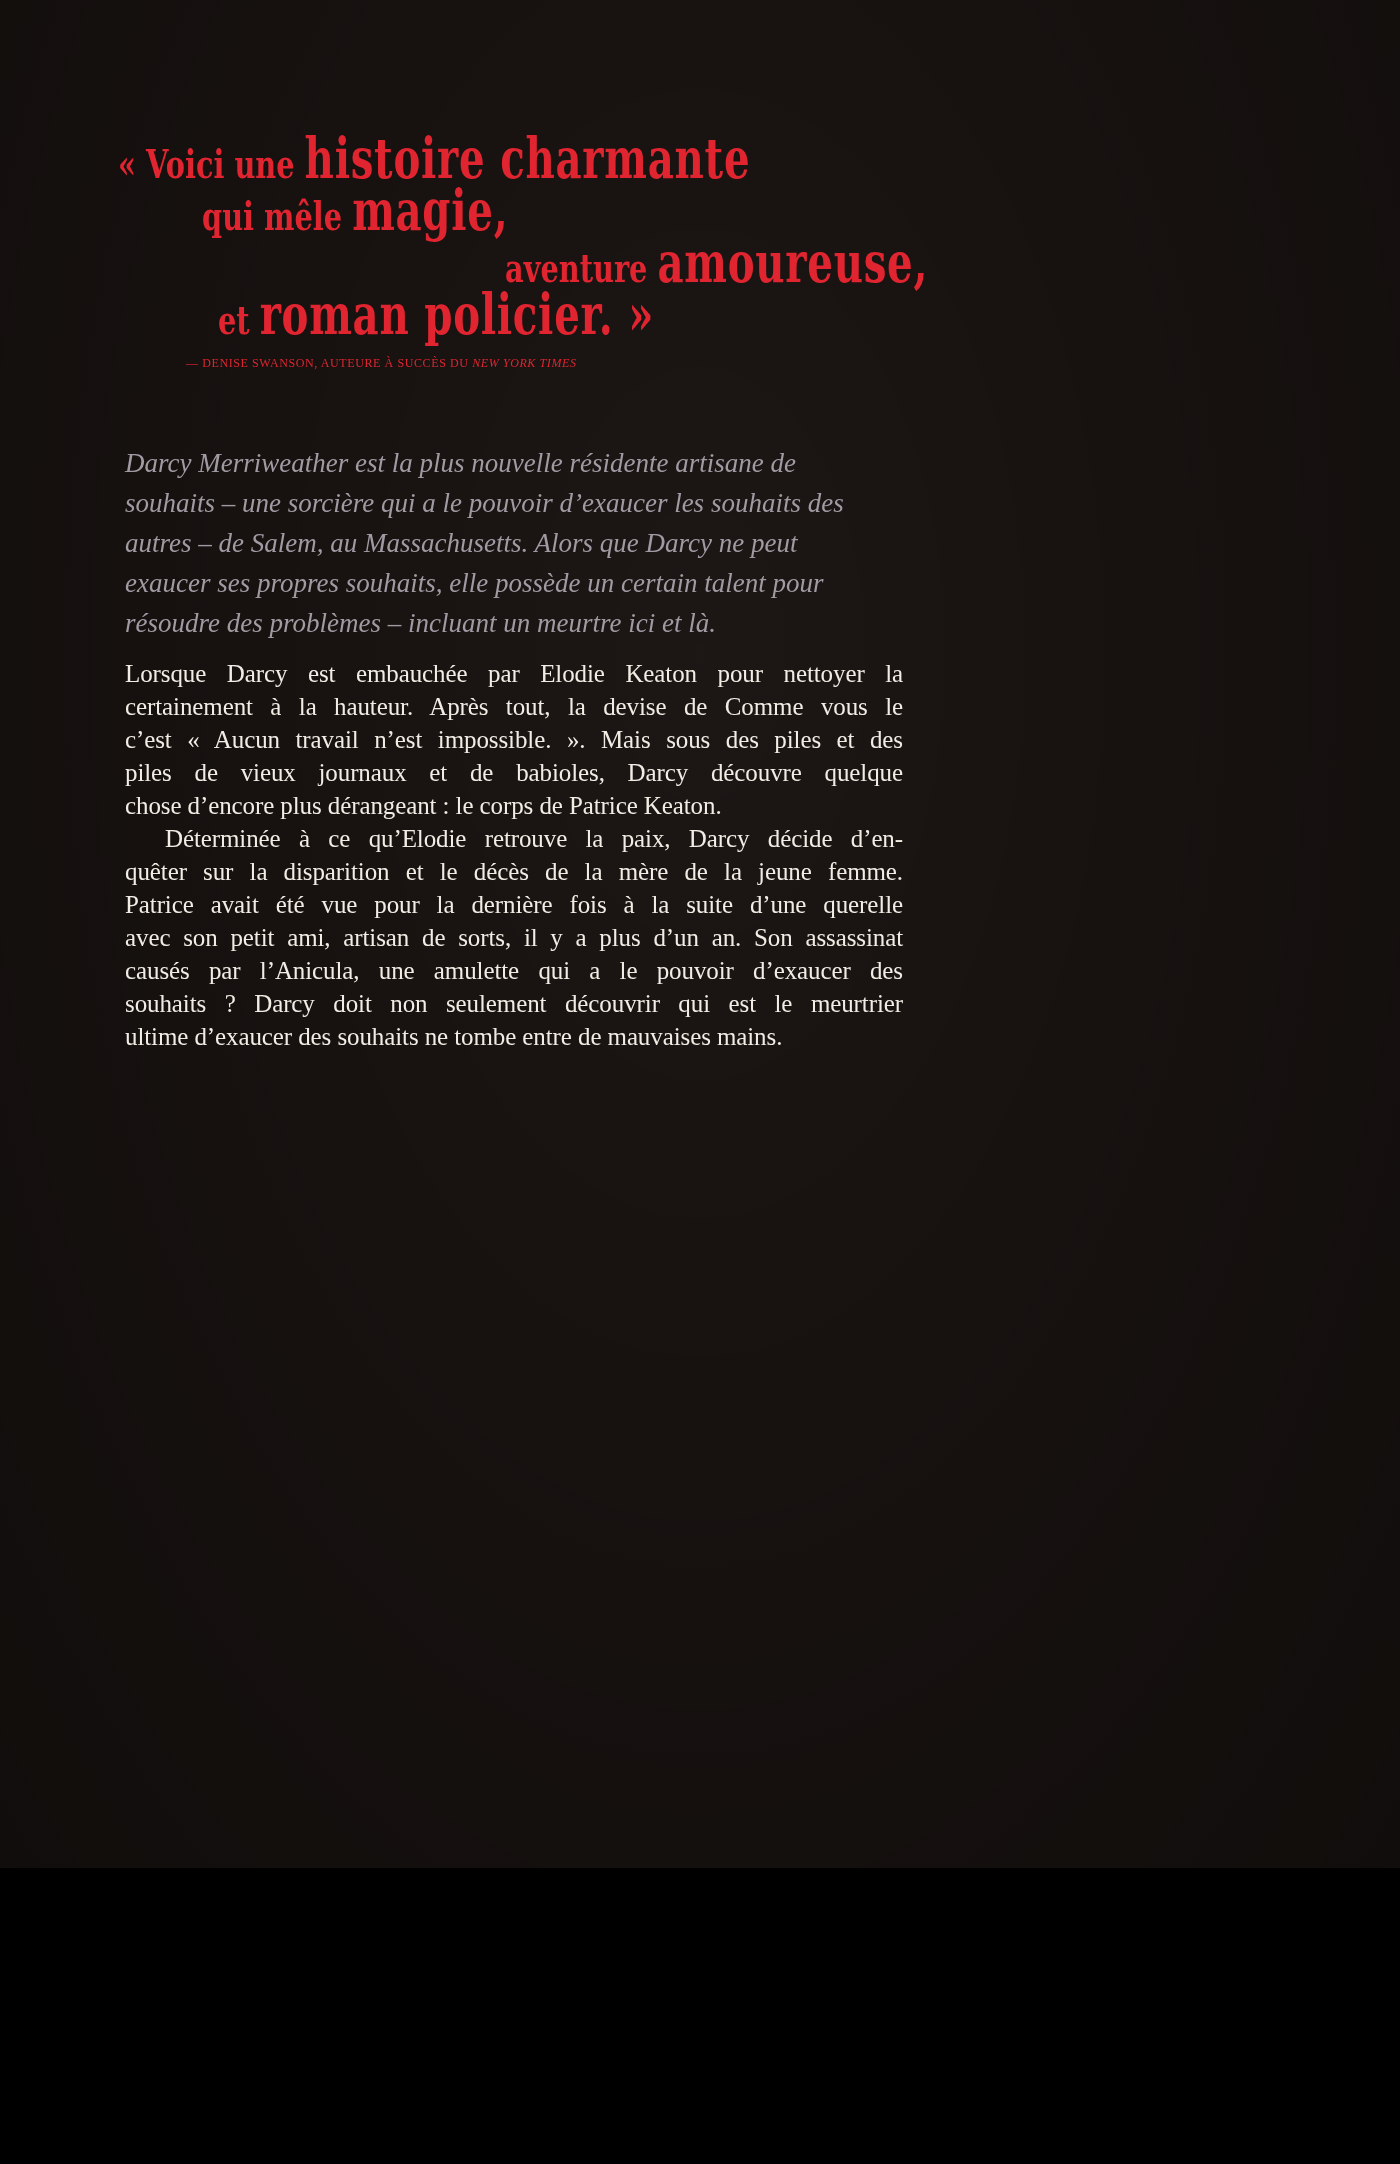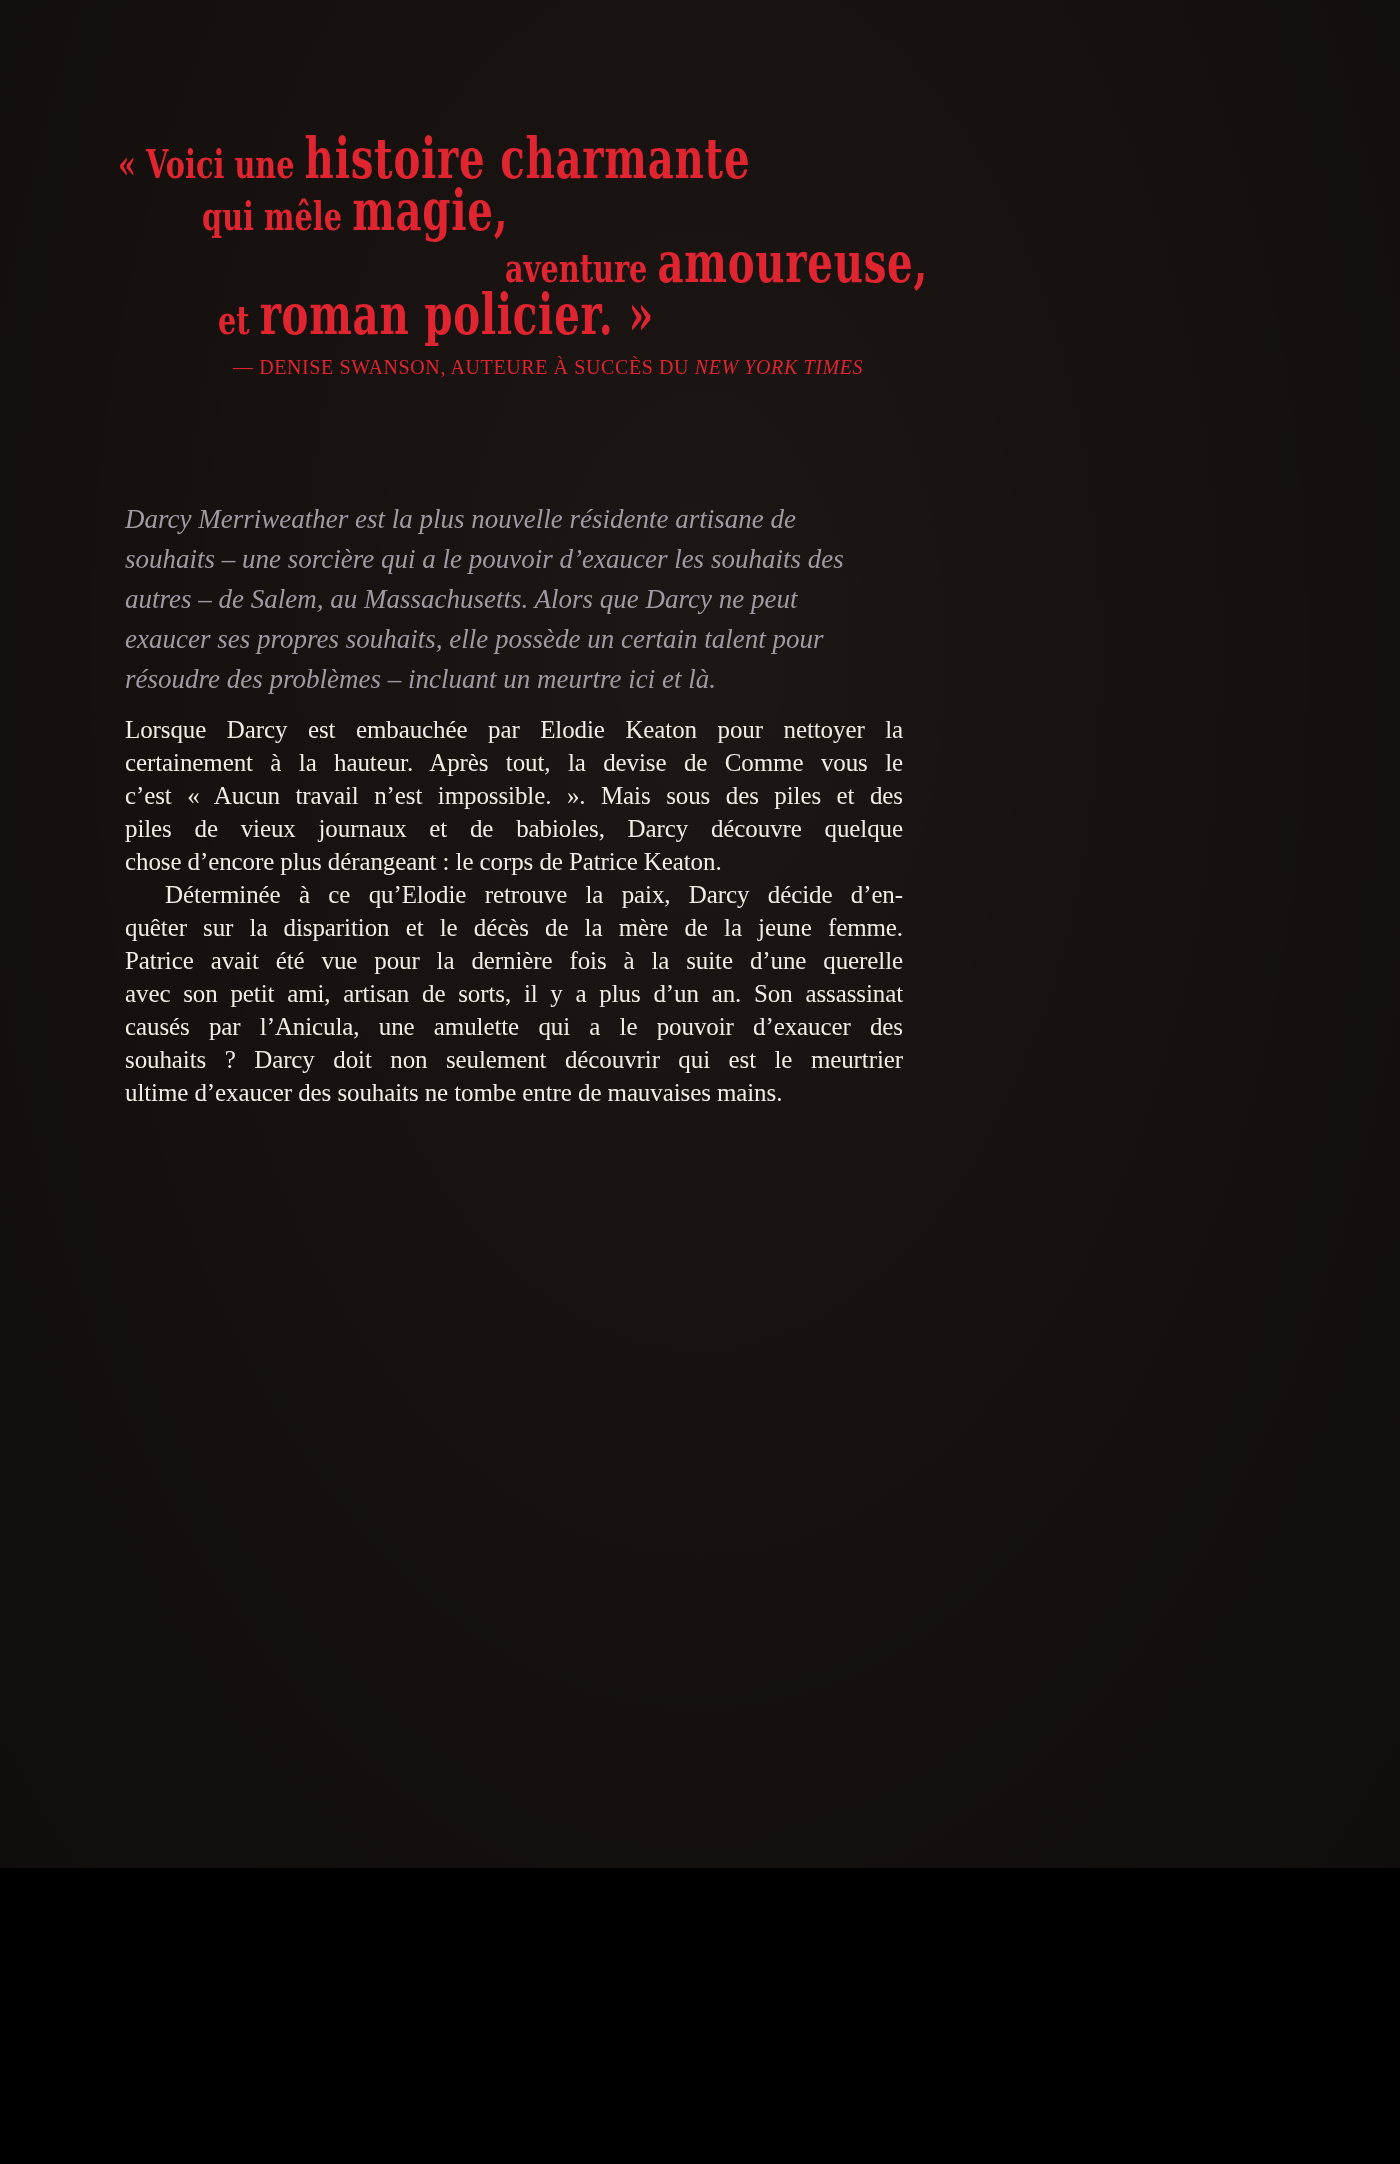"— DENISE SWANSON, AUTEURE À" .attribution { font-size: 20px -> 12px; margin-left: 108px -> 61px }
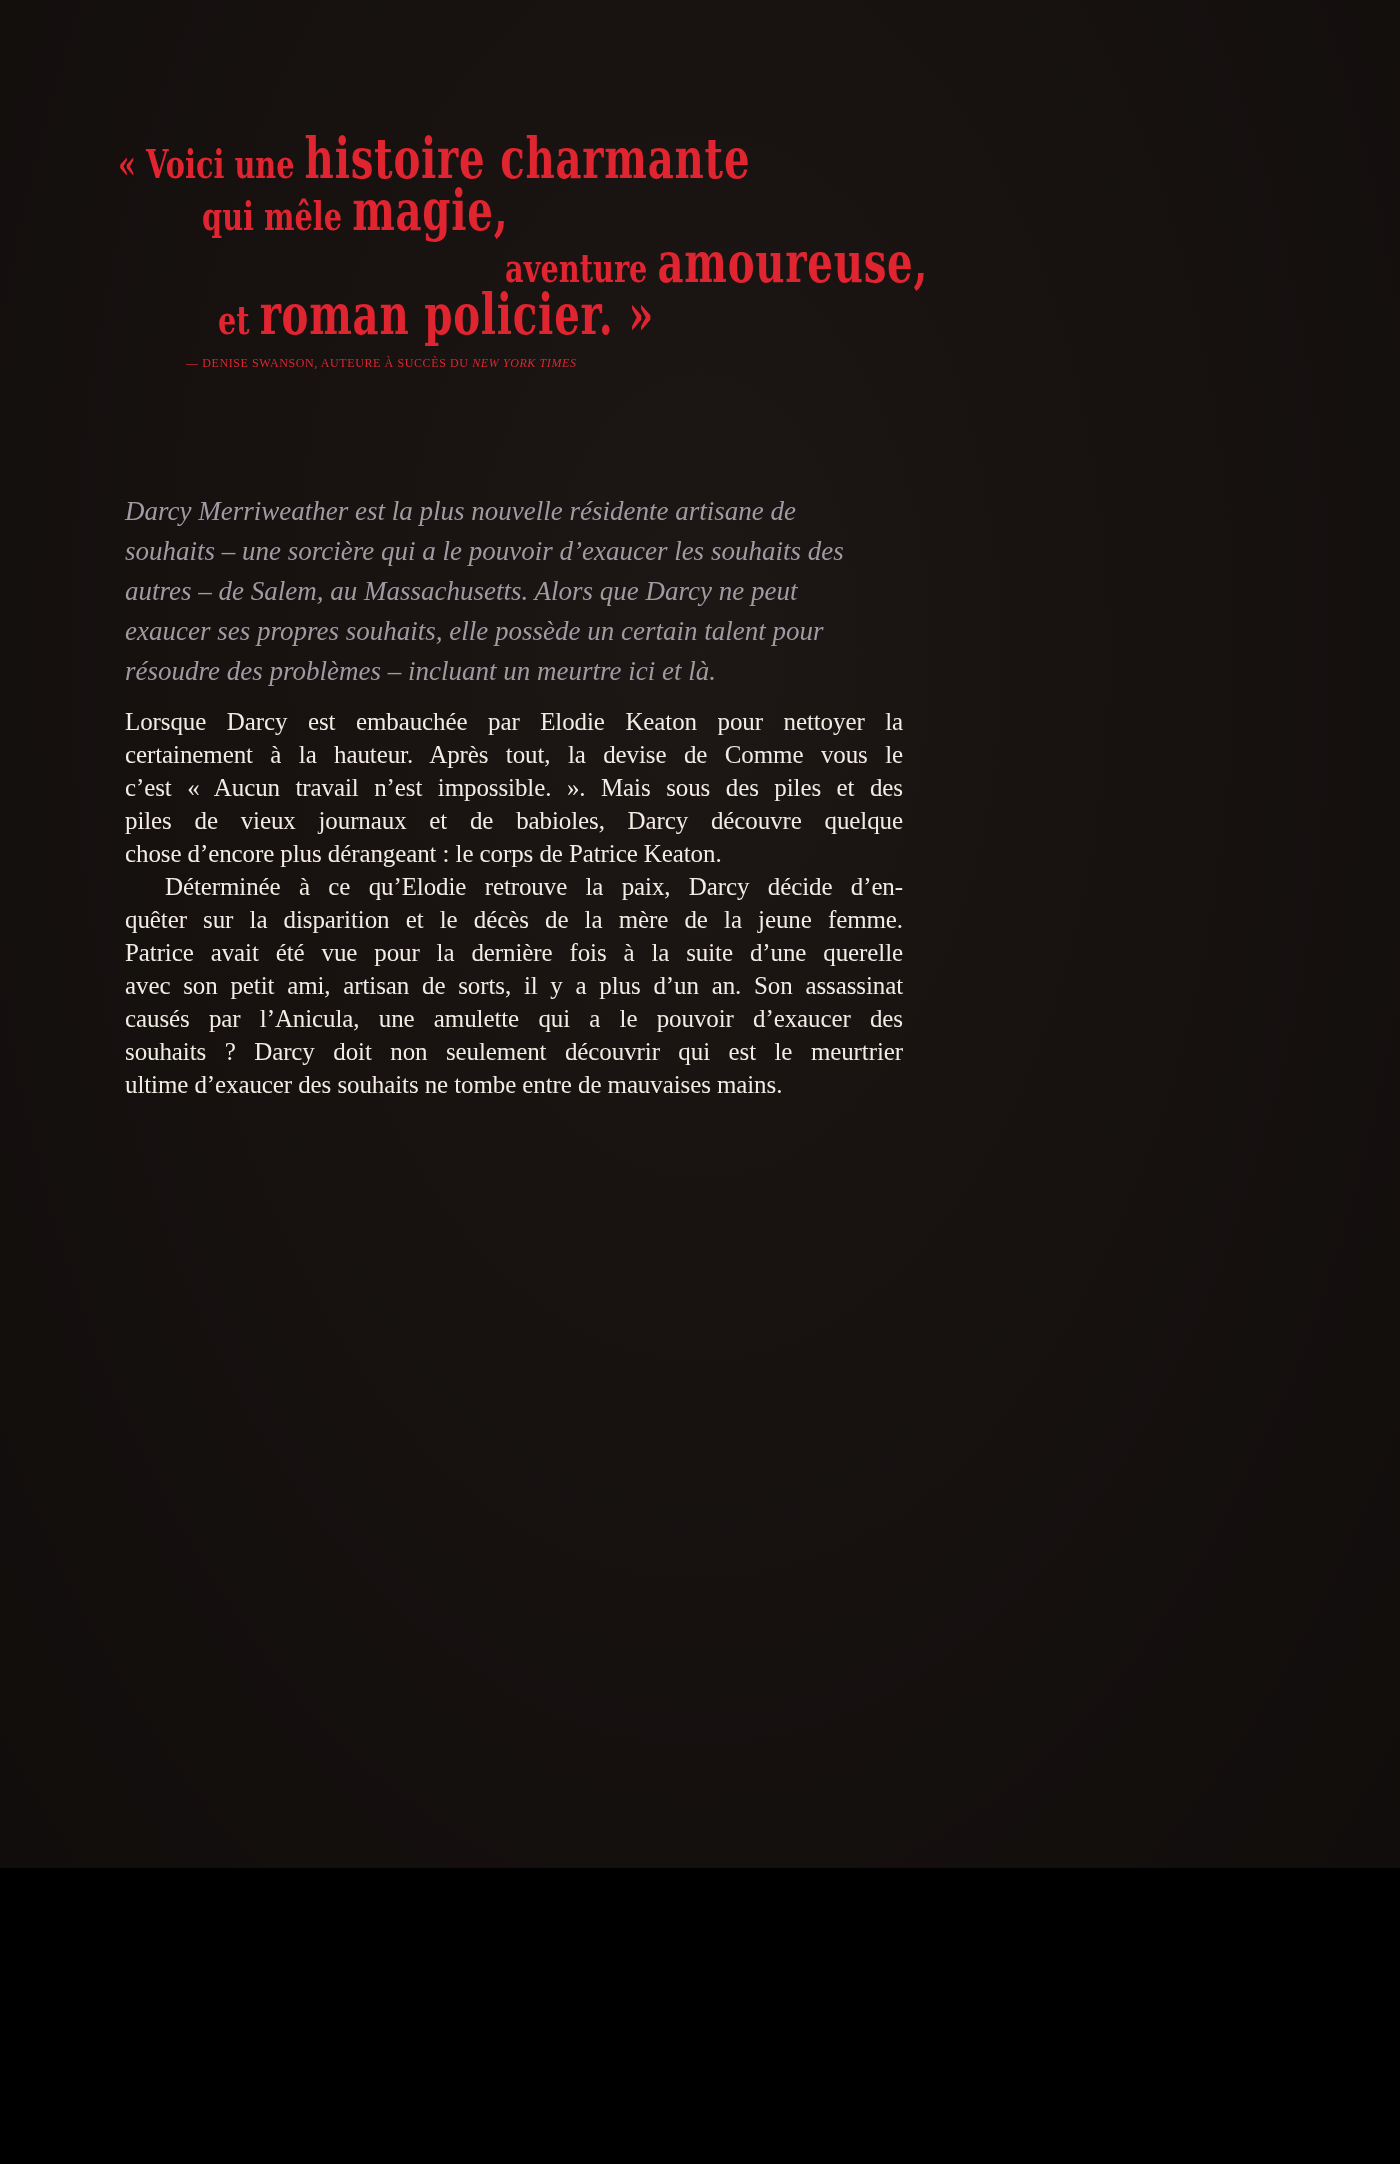"Darcy Merriweather est la plus" .intro { margin-top: 120px -> 72px }
